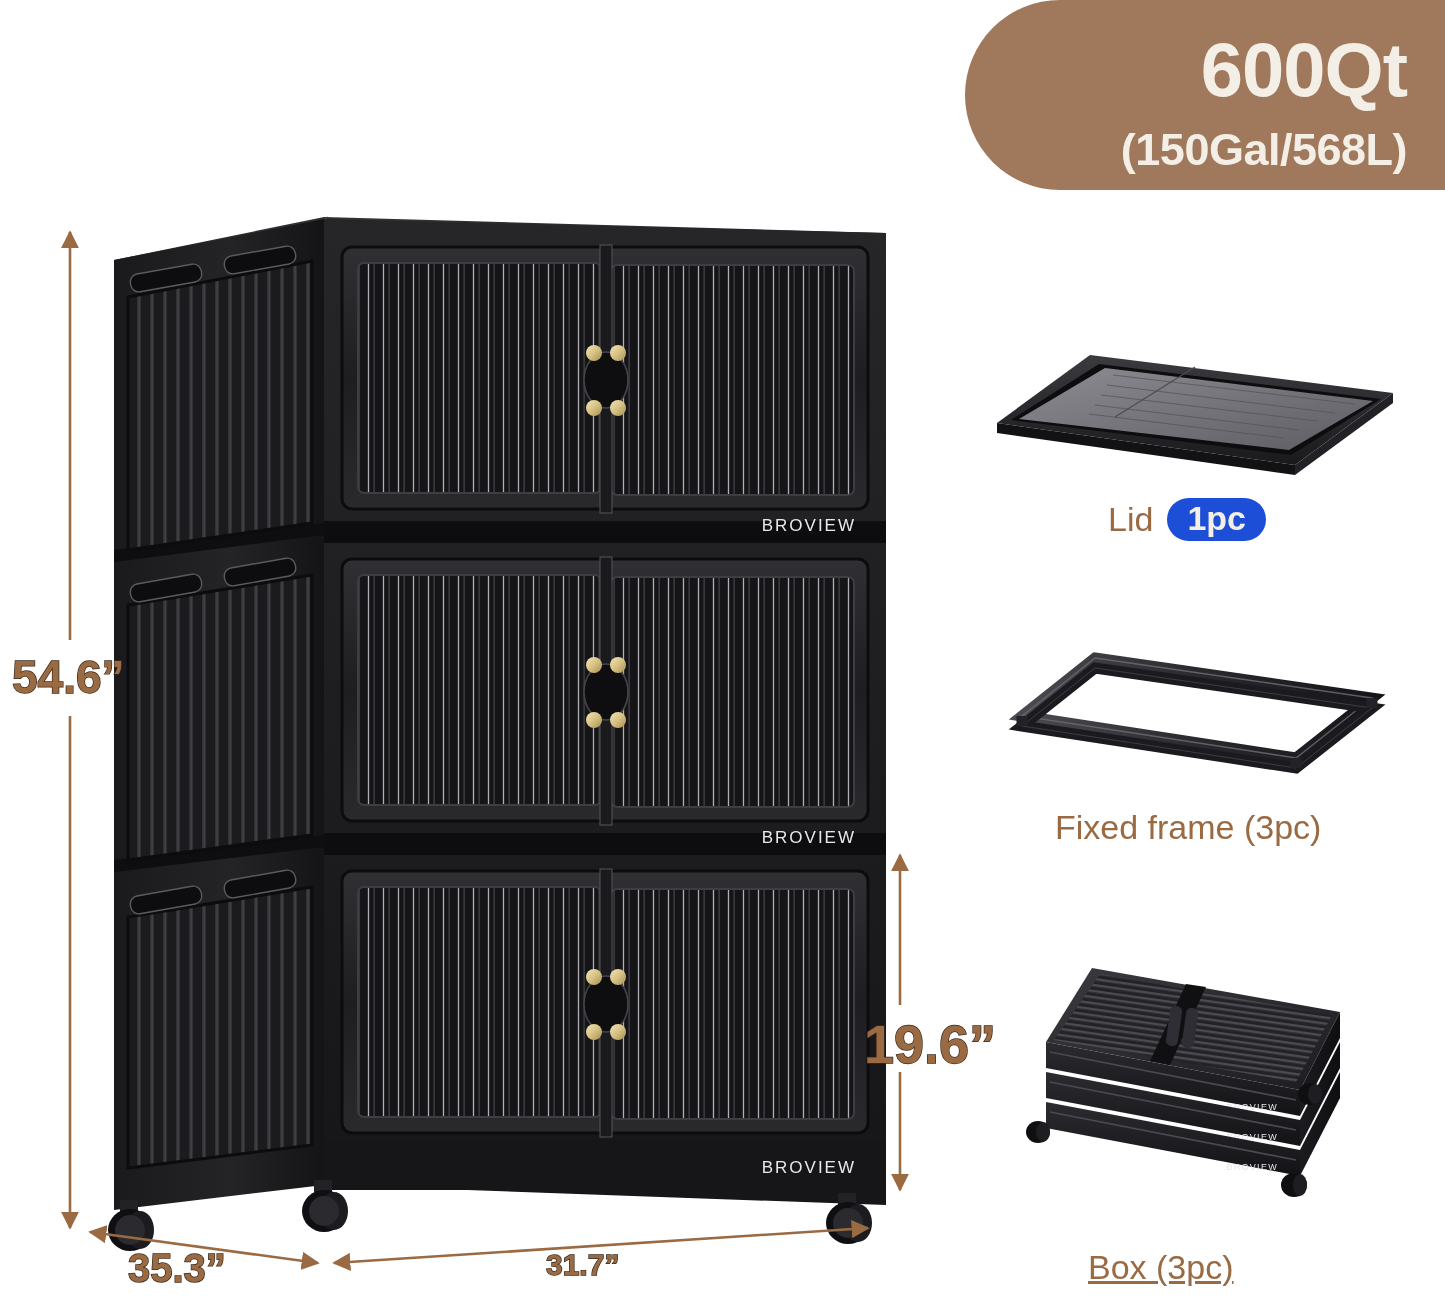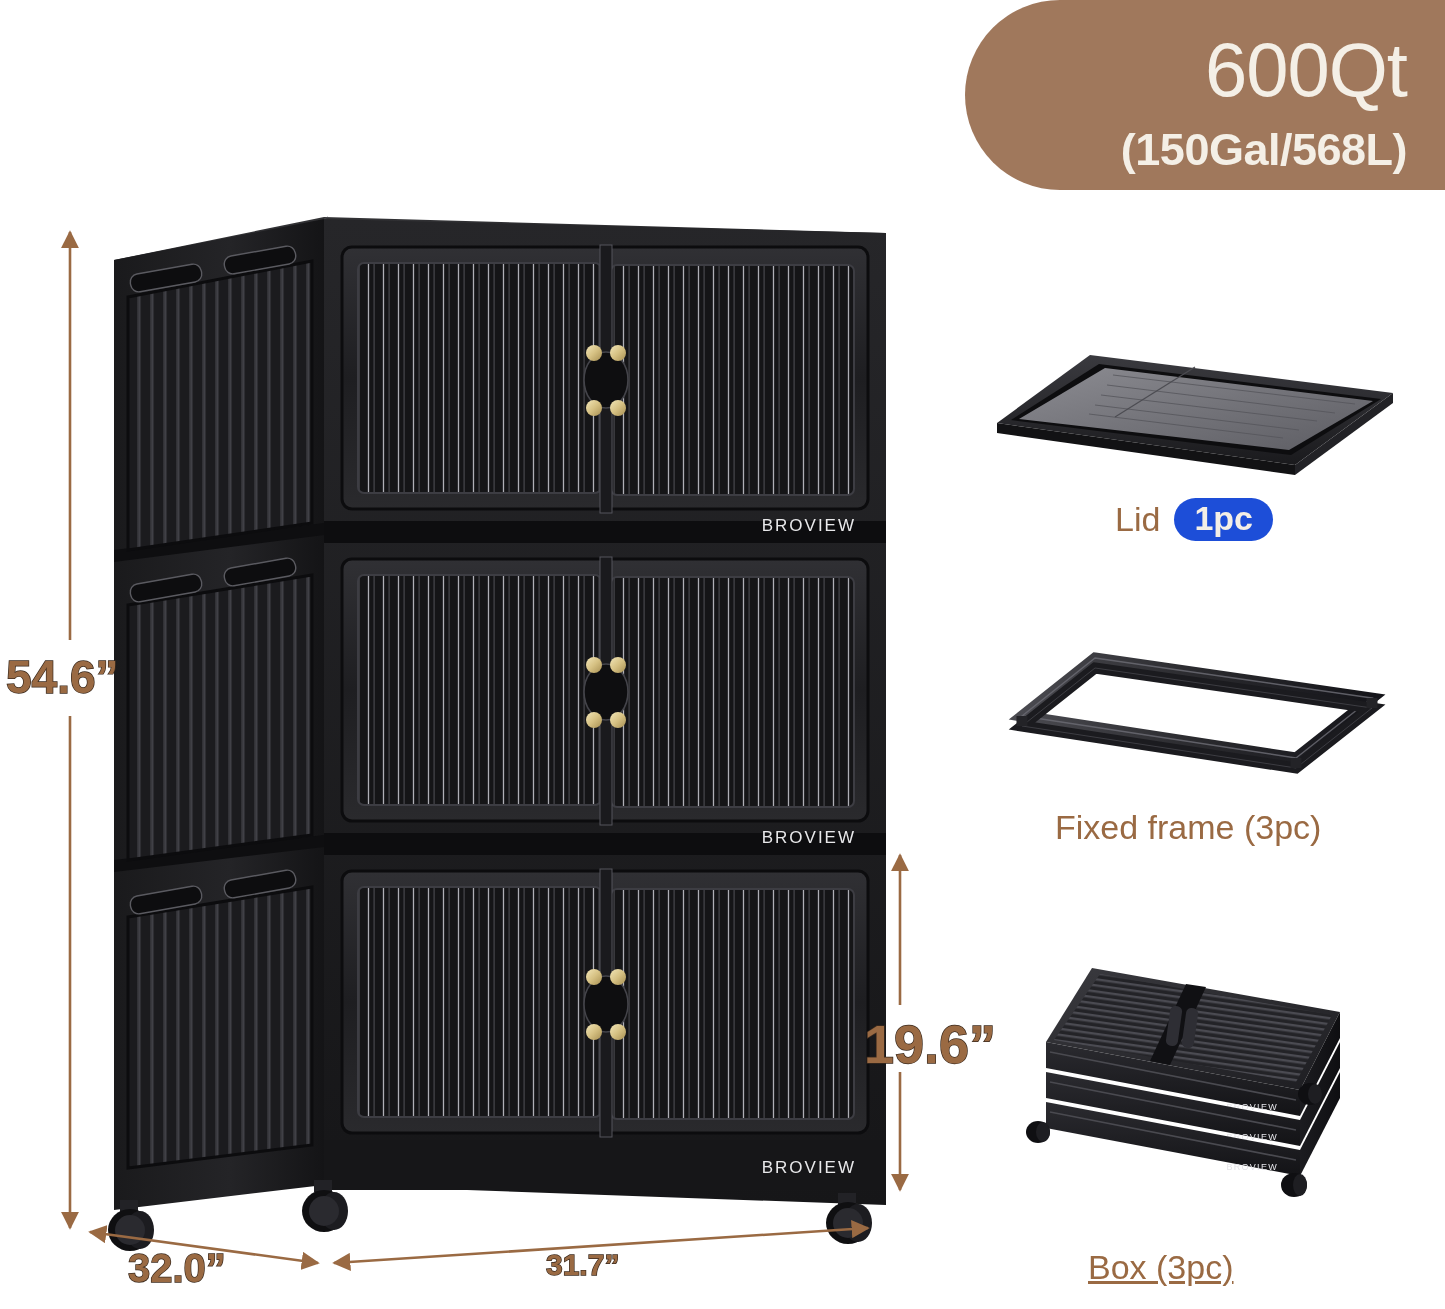"600Qt" #capacity-badge .big { font-weight: normal -> bold }
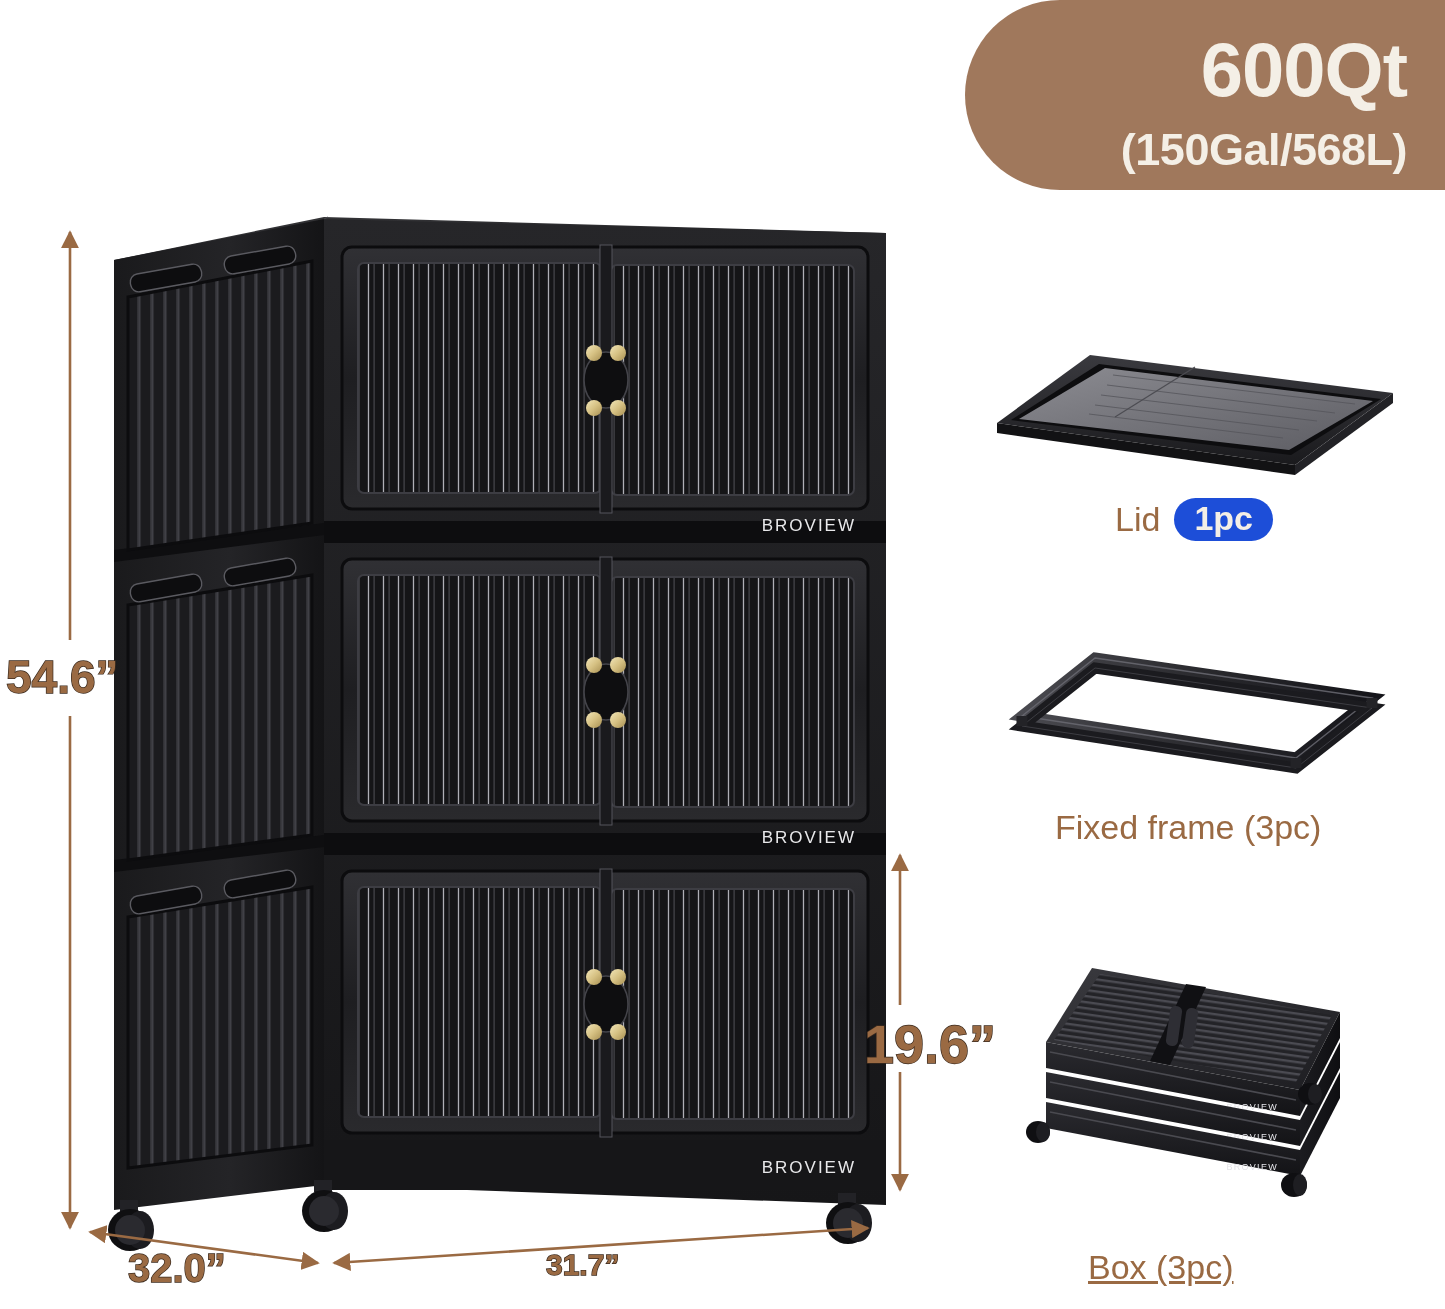"Lid" #lid-caption { margin-left: 7px -> none }
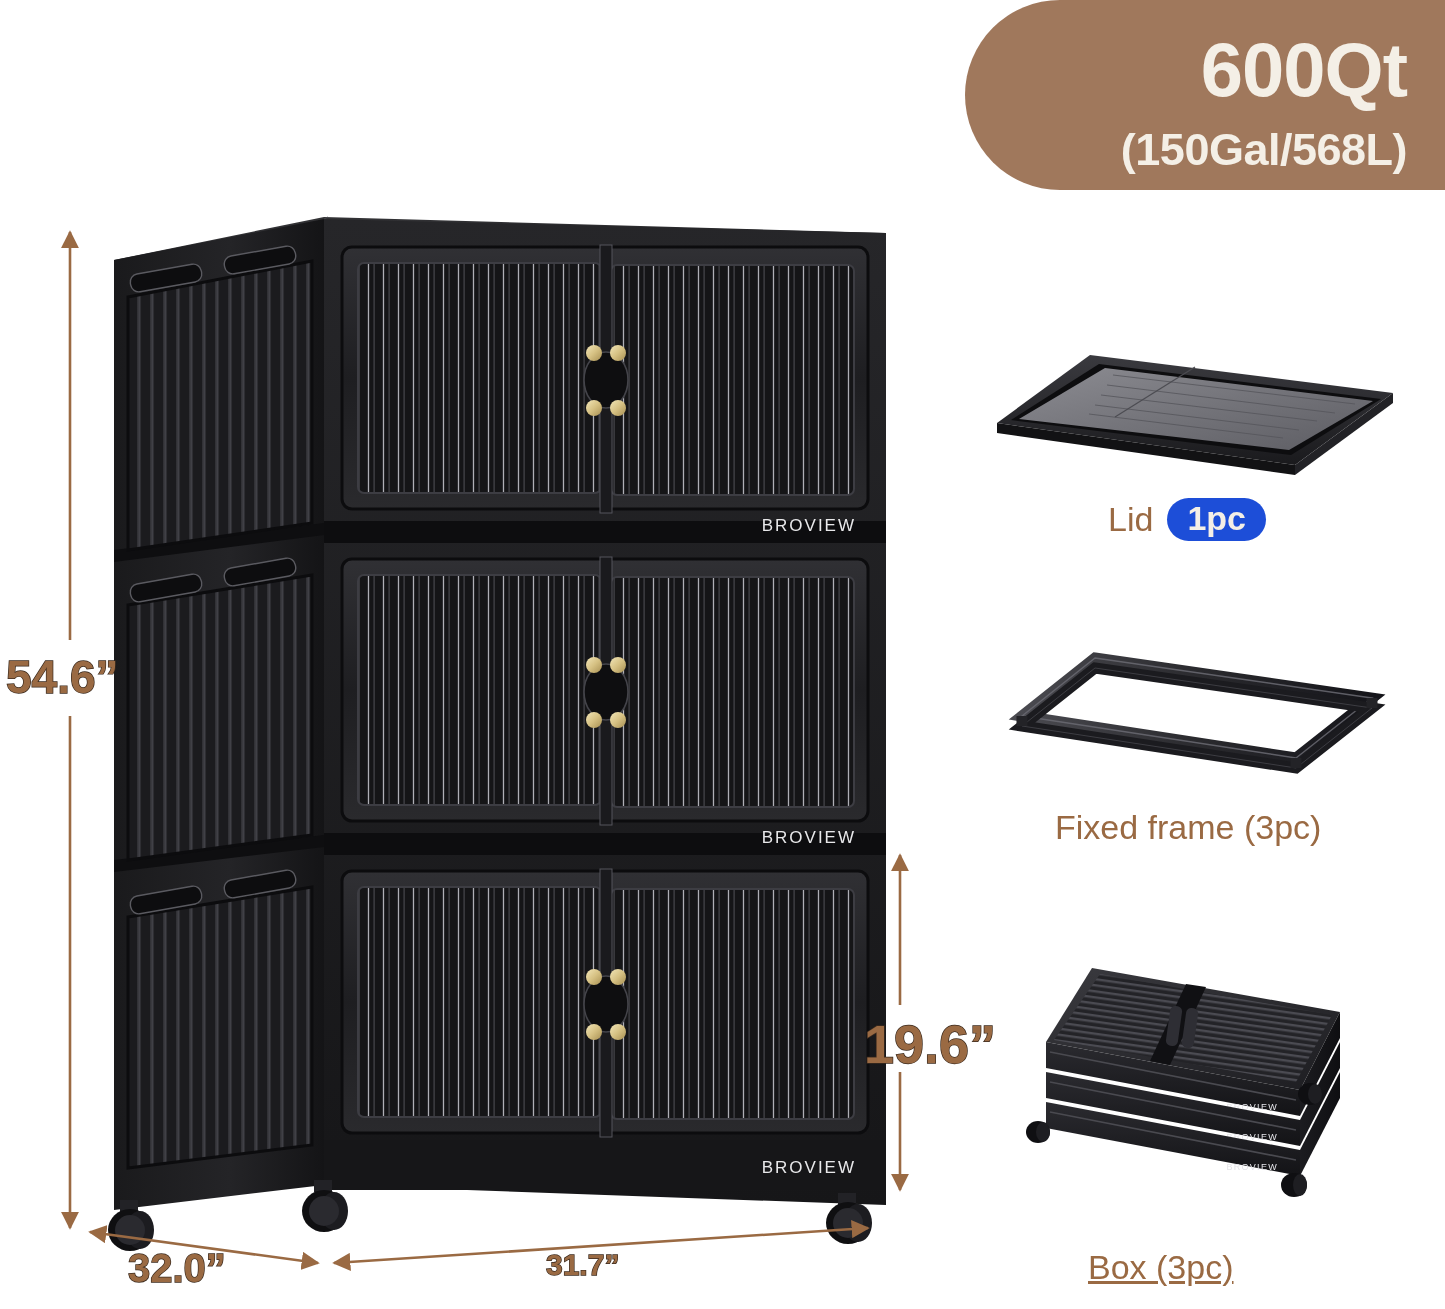"54.6”" #dim-height-label { left: 6px -> 12px }
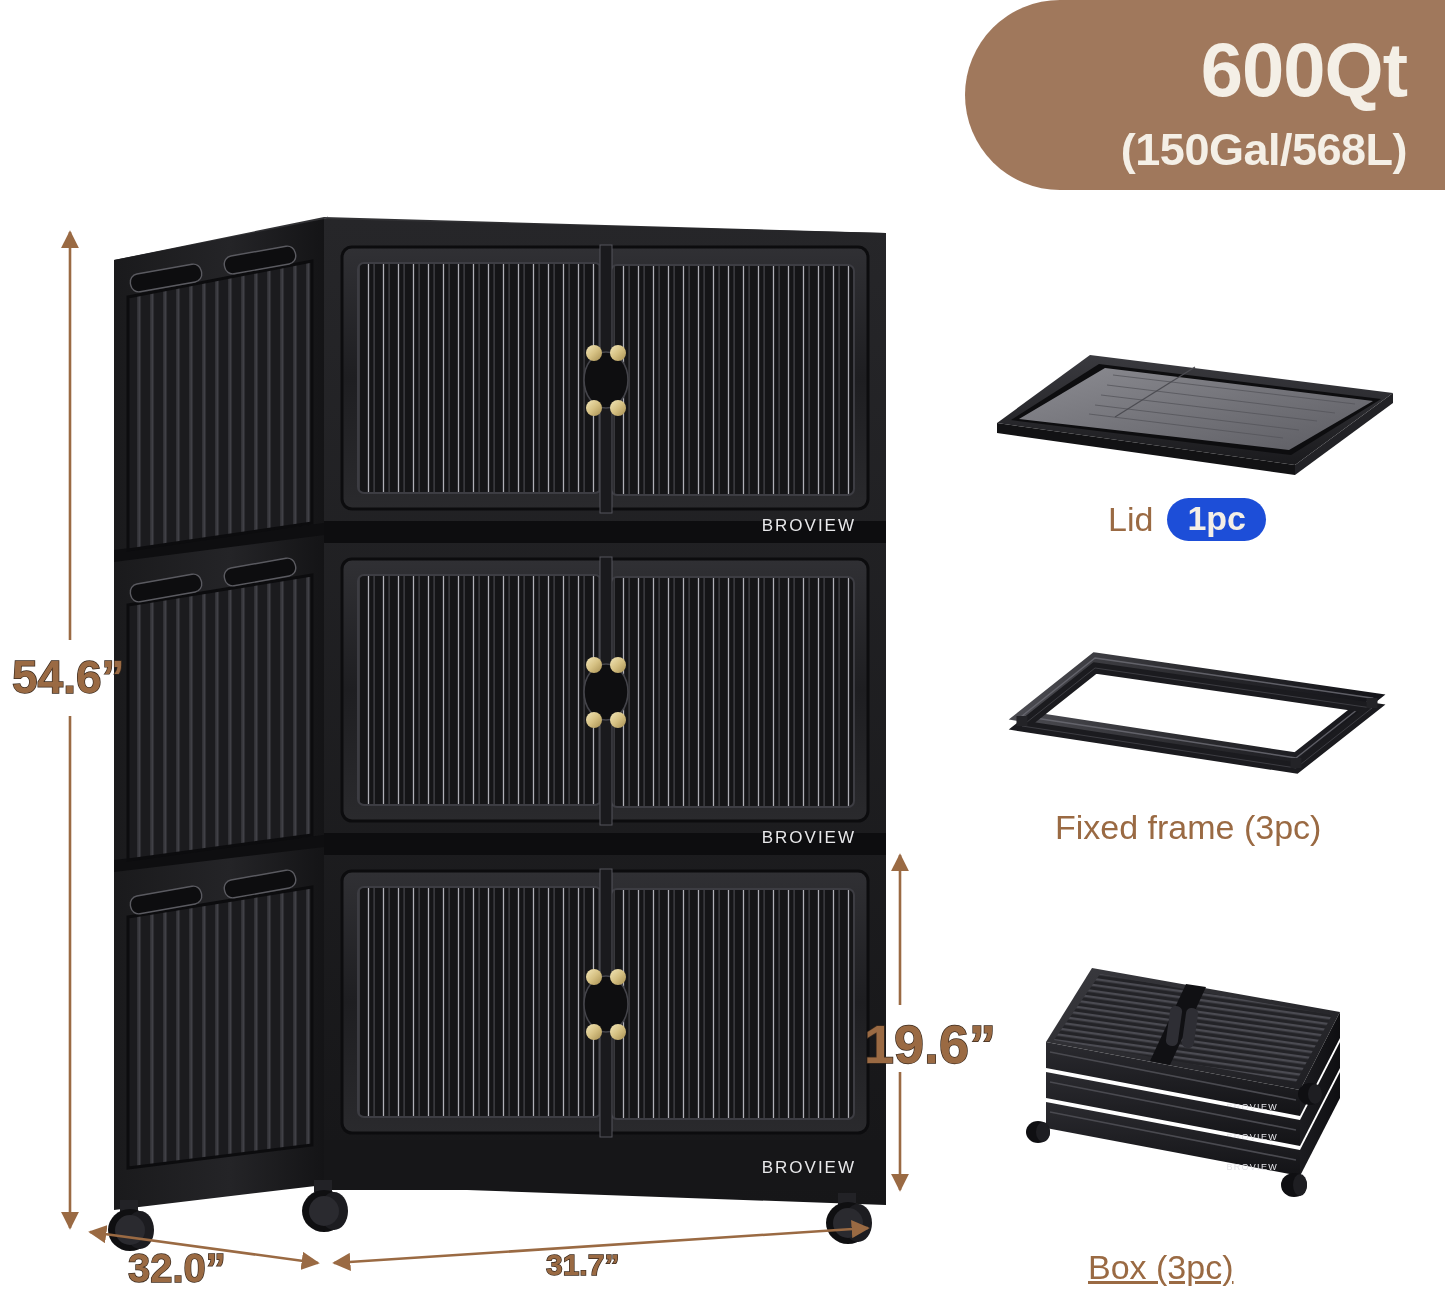"32.0”" div.dim-label { text: 32.0 -> 35.3 }
